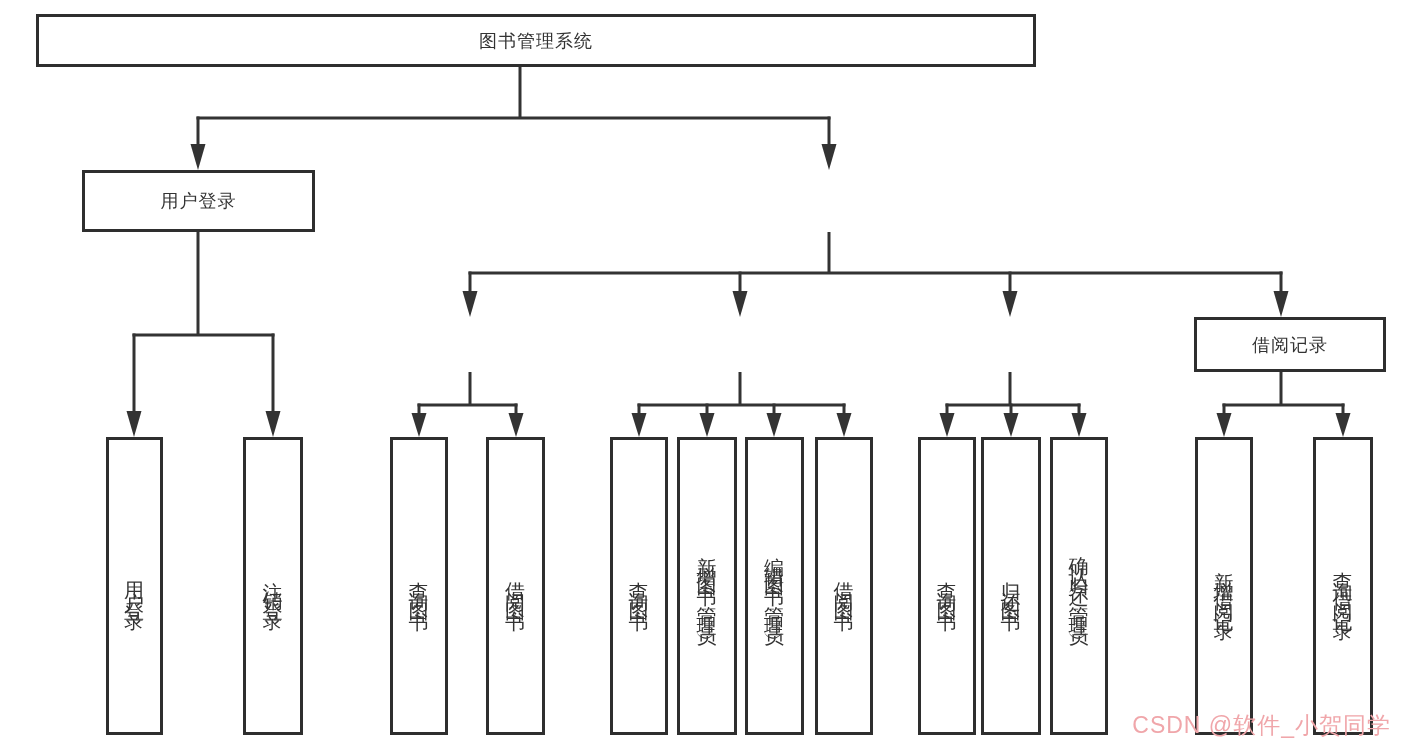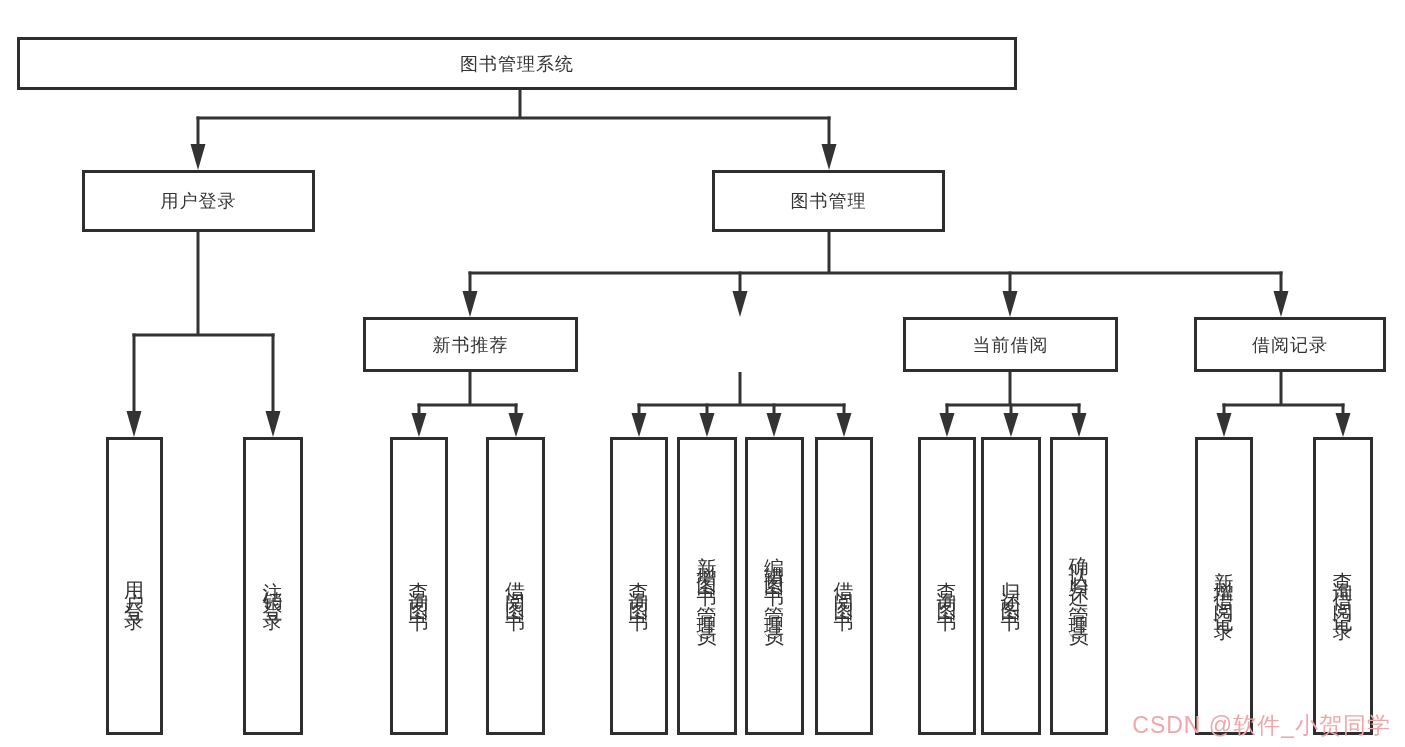"图书管理系统" div.node { left: 17px -> 36px; margin-top: 23px -> none }
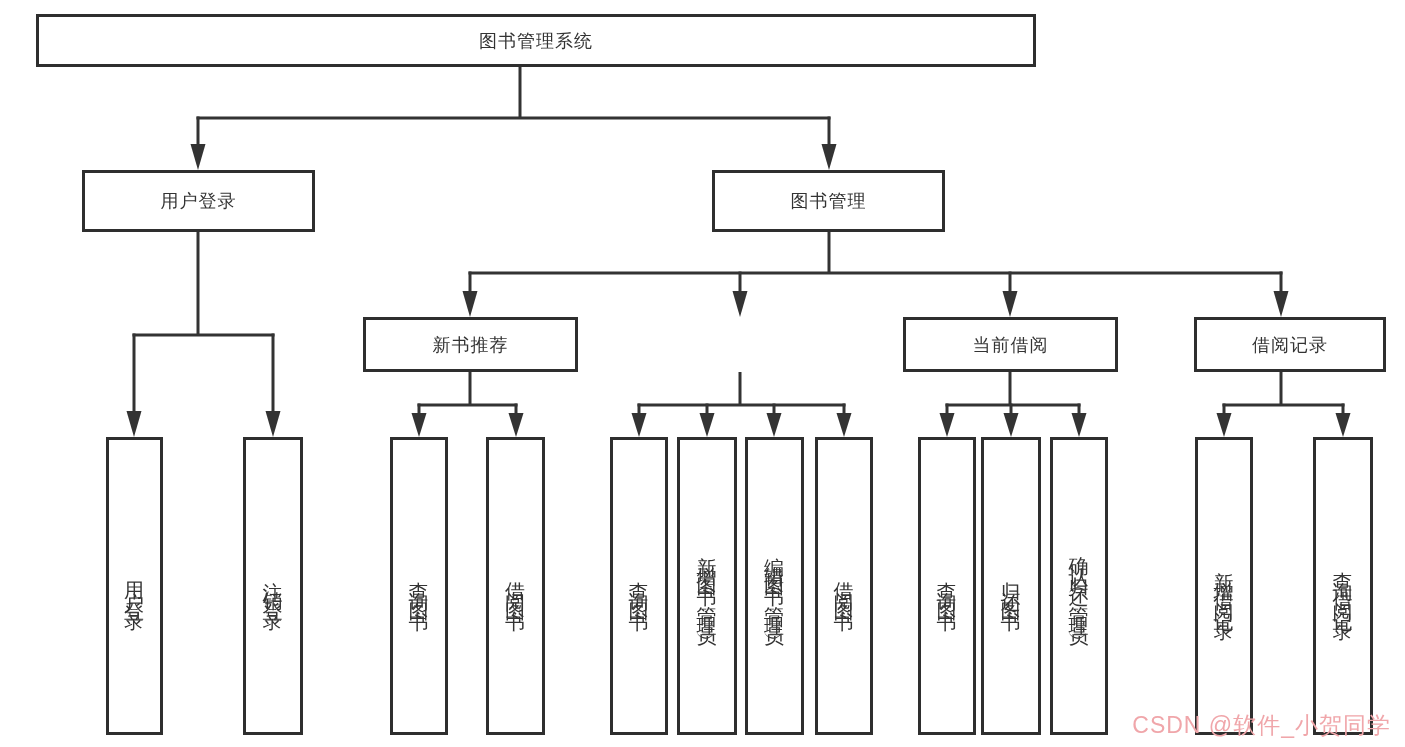"图书管理" div.node { html: <div>图书管理</div> -> none }
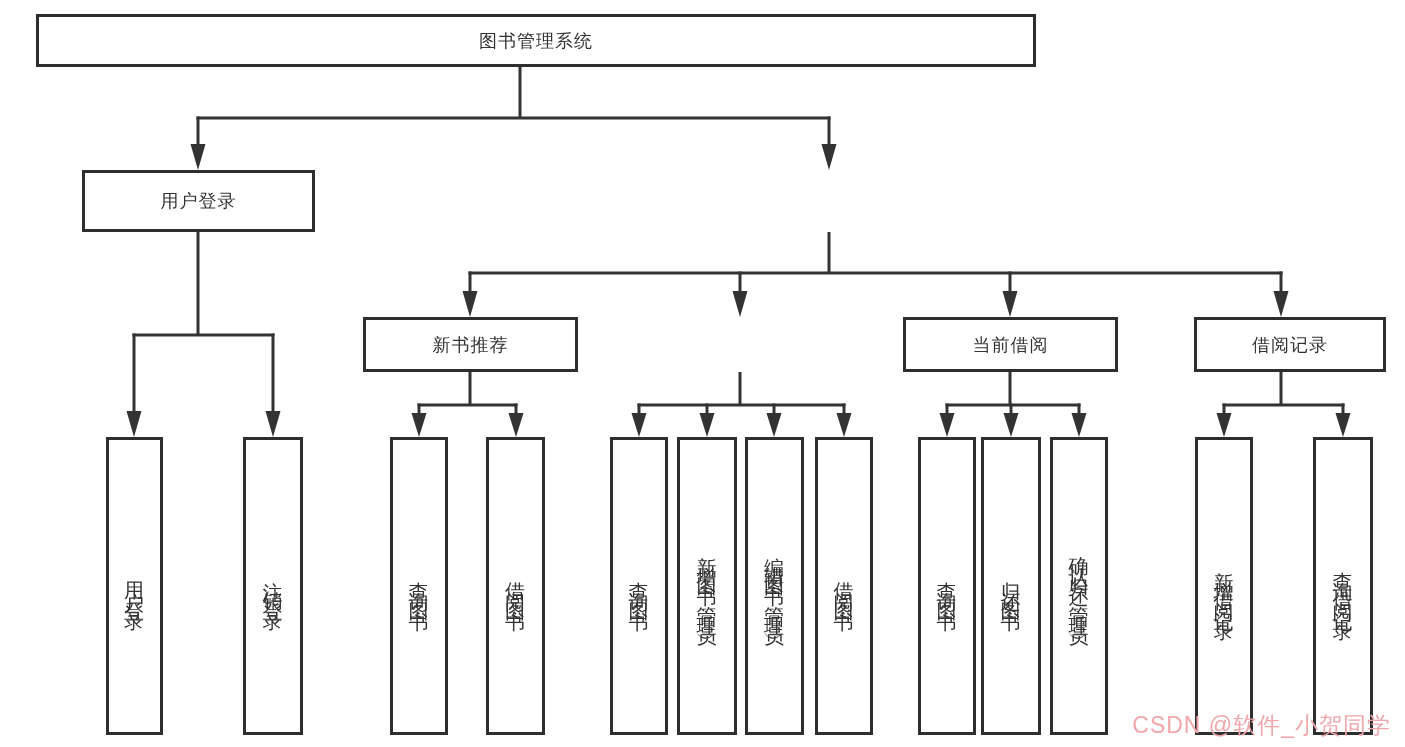"新书推荐" div.node { html: <div>新书推荐</div> -> none }
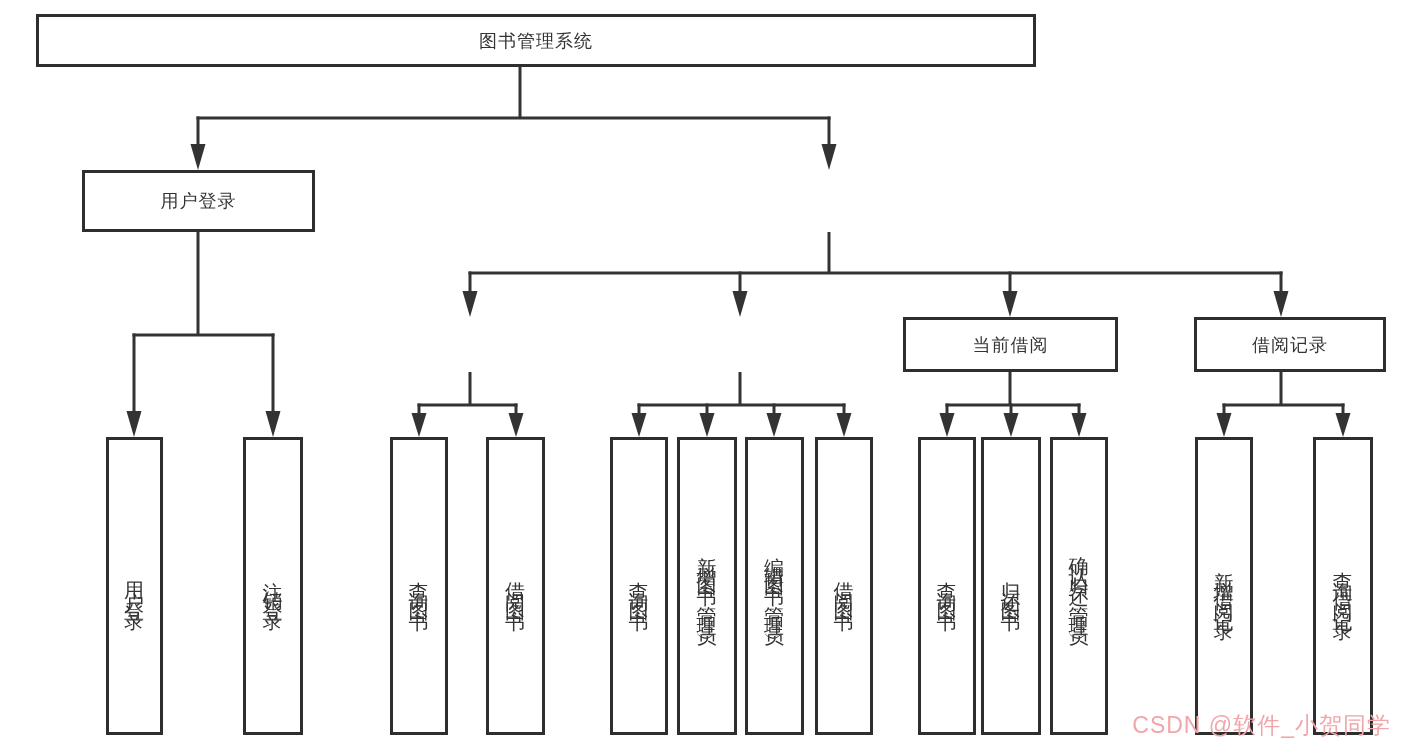"当前借阅" div.node { html: <div>当前借阅</div> -> none }
